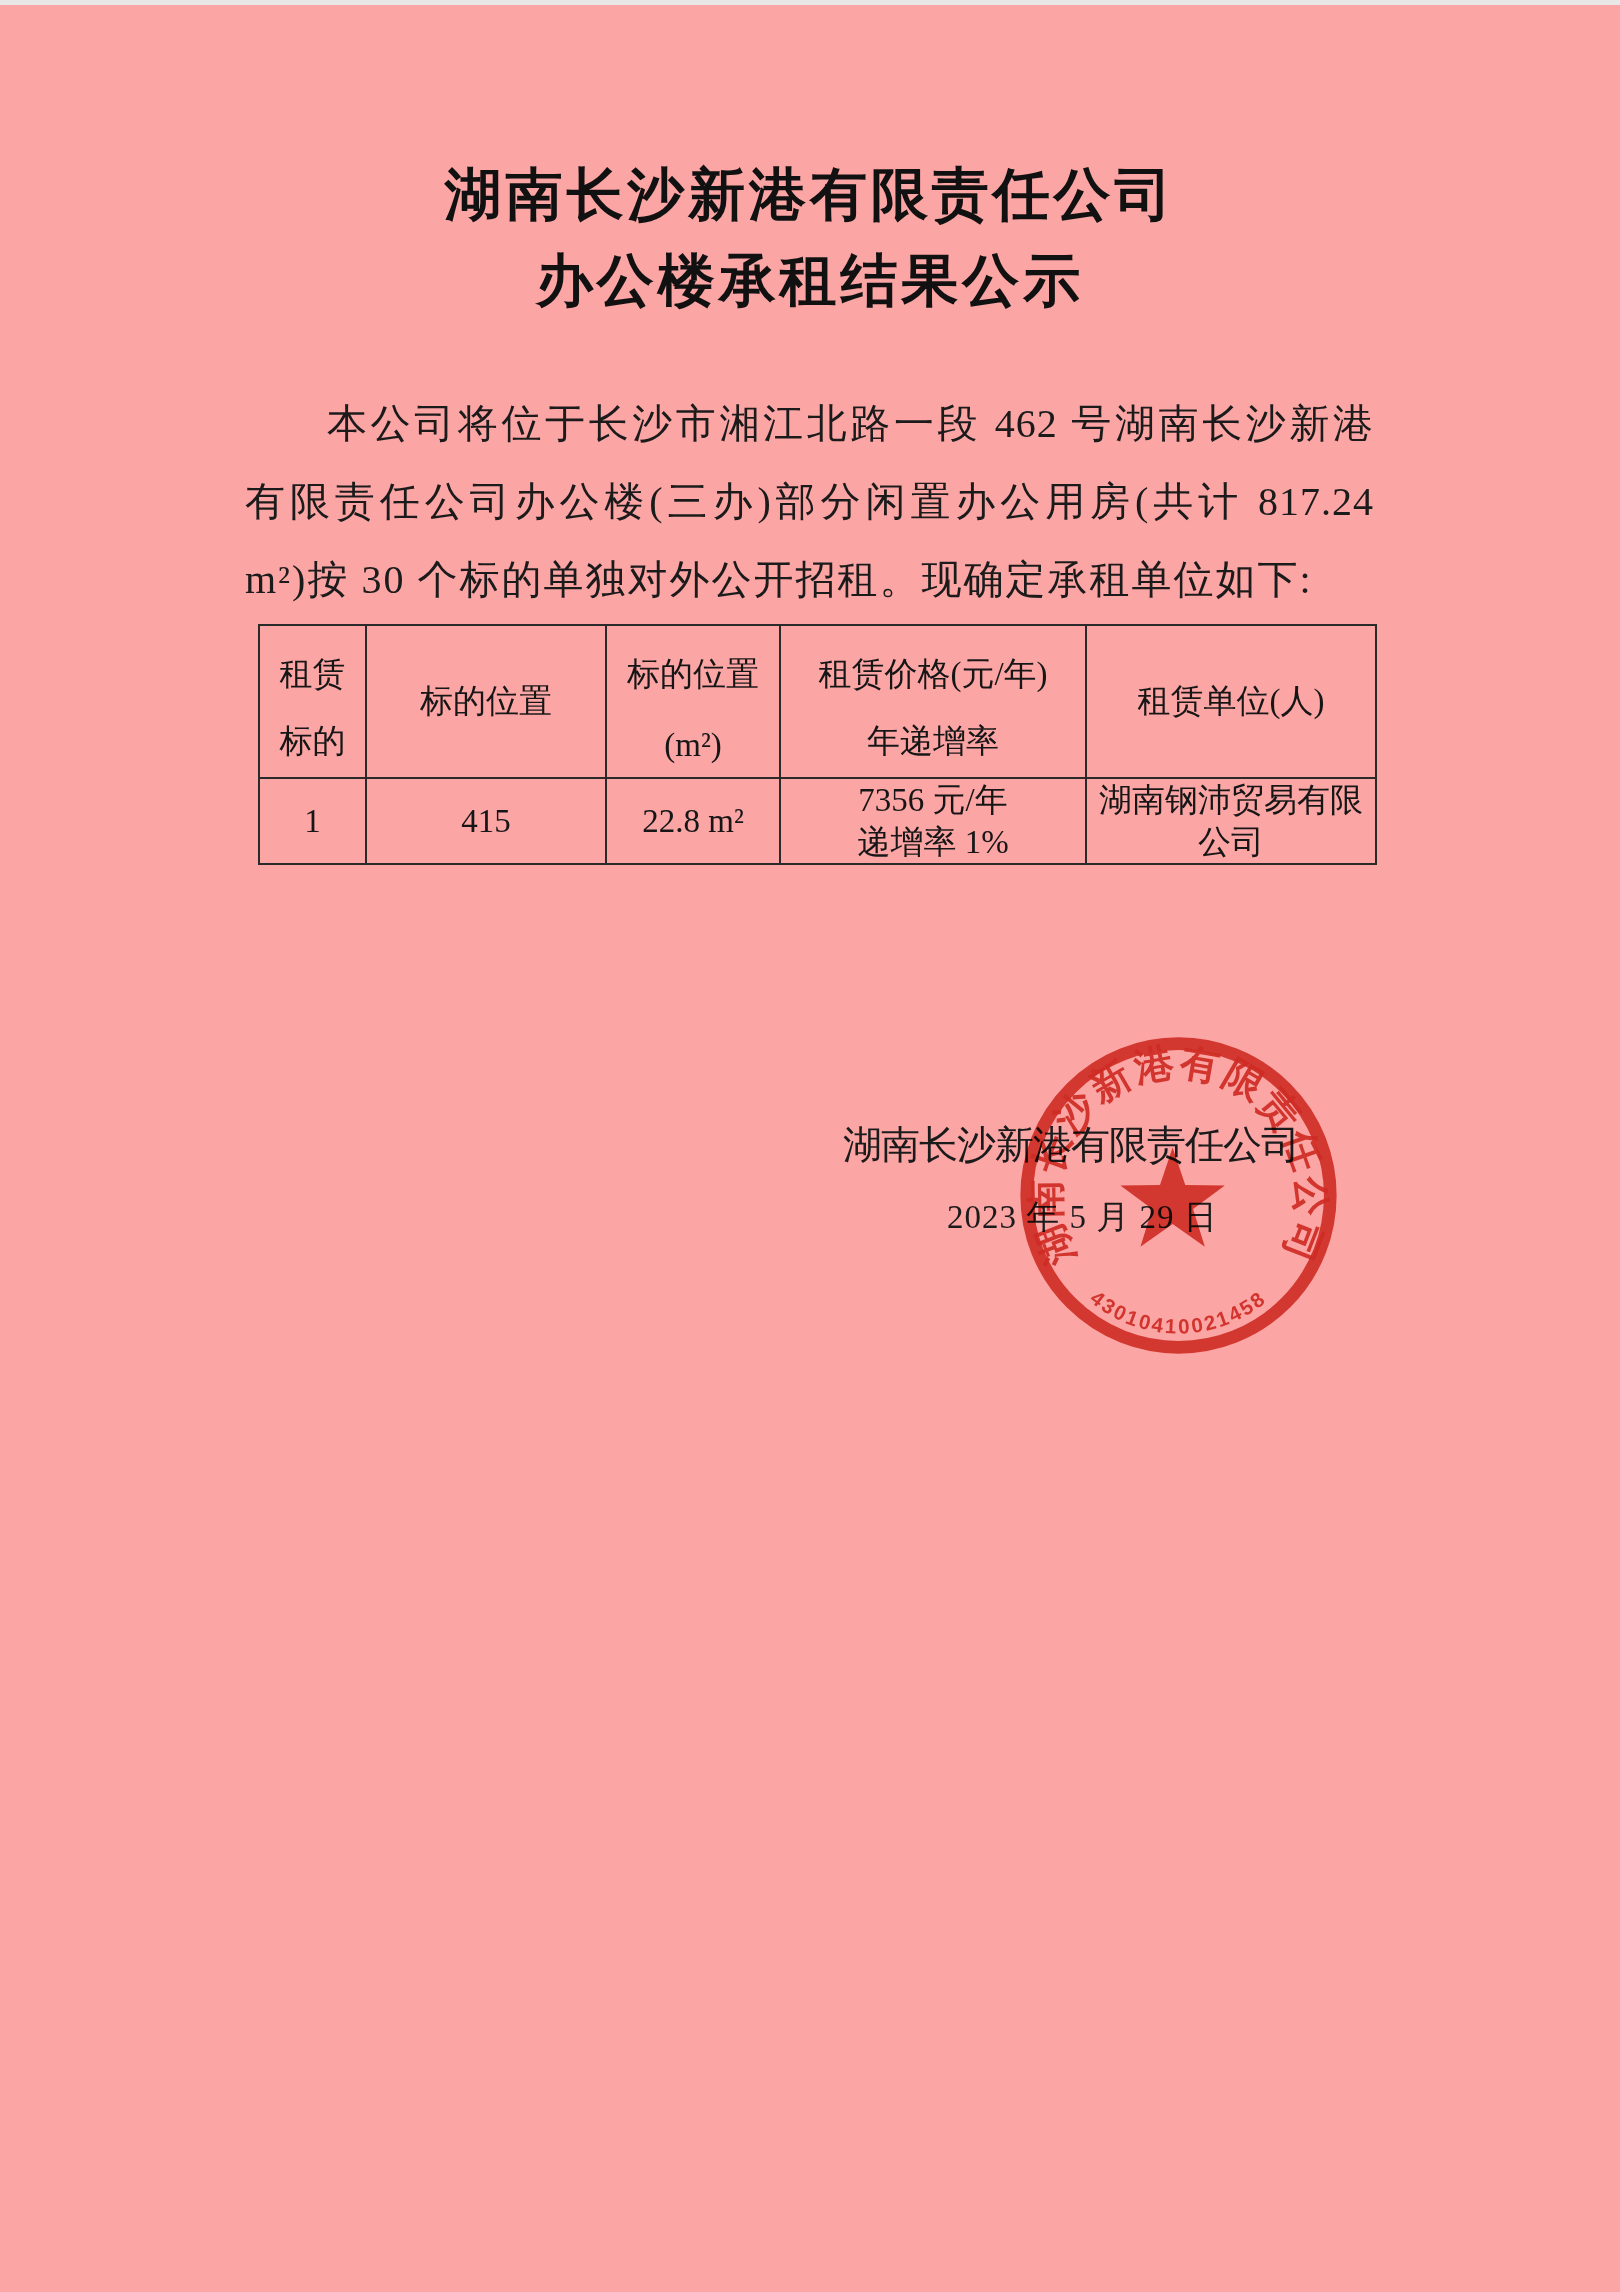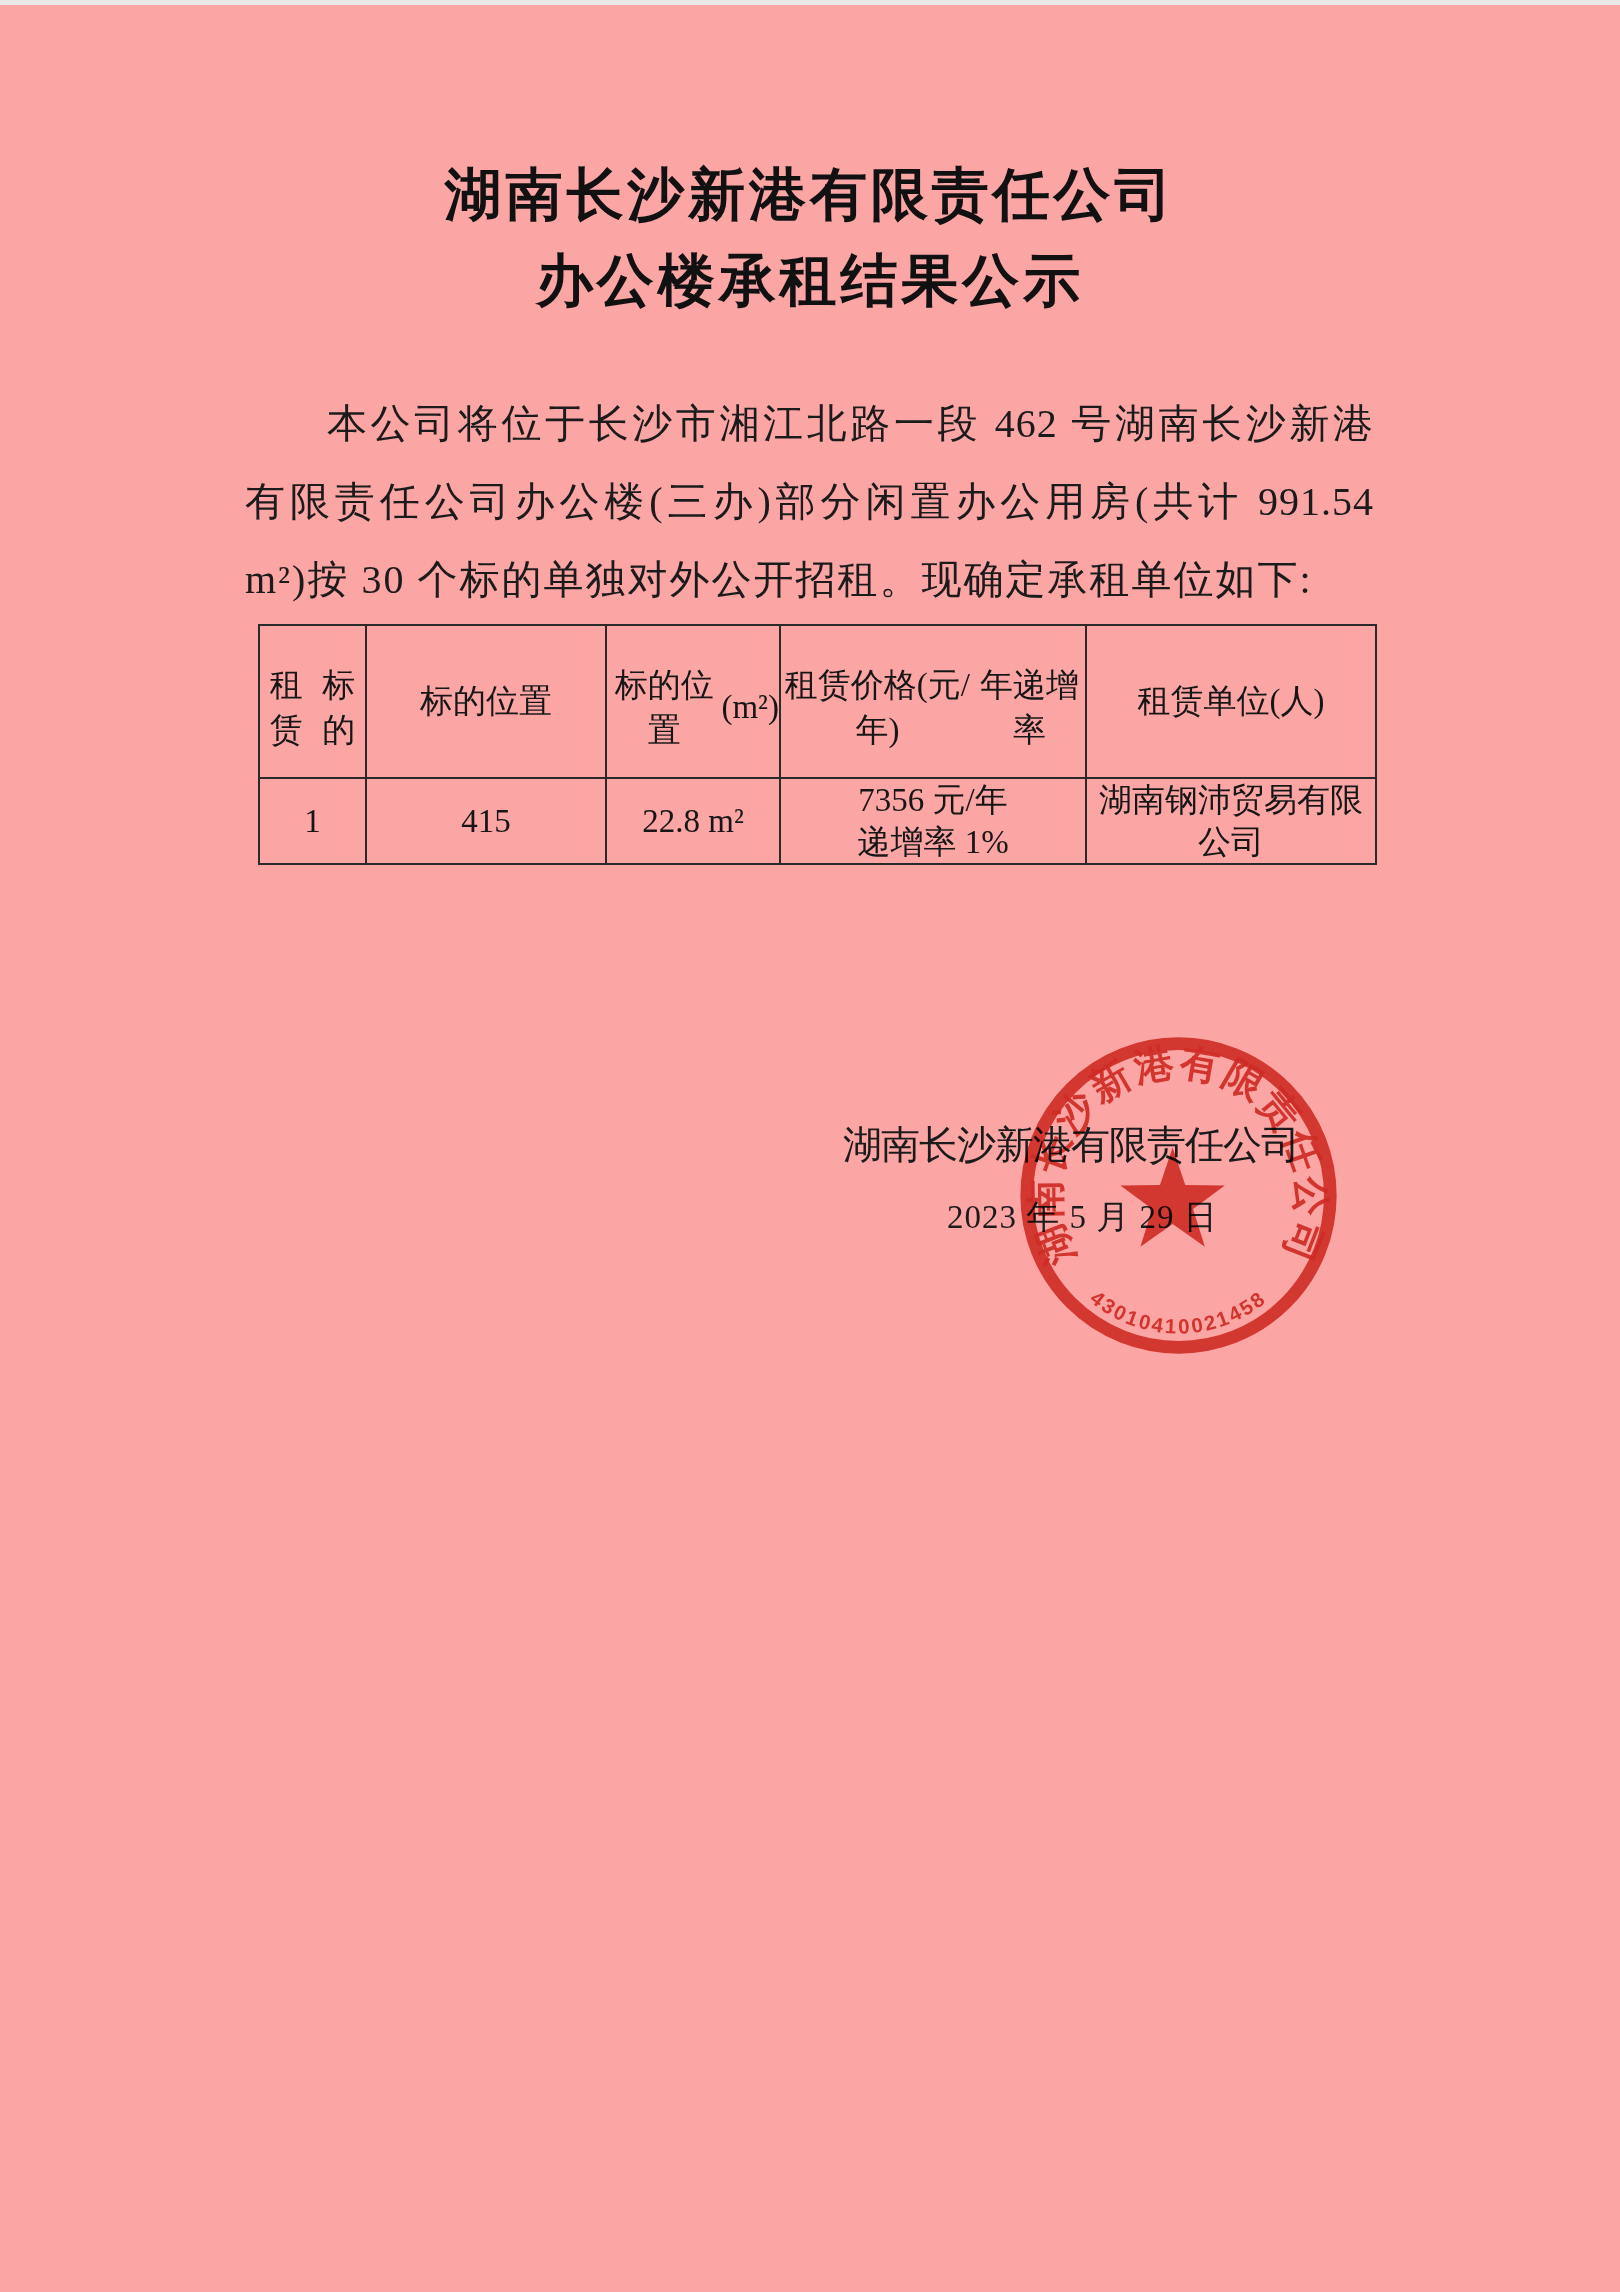"有限责任公司办公楼(三办)部分闲置办公用房(共计 991.54" div.body-line { text: 991.54 -> 817.24 }
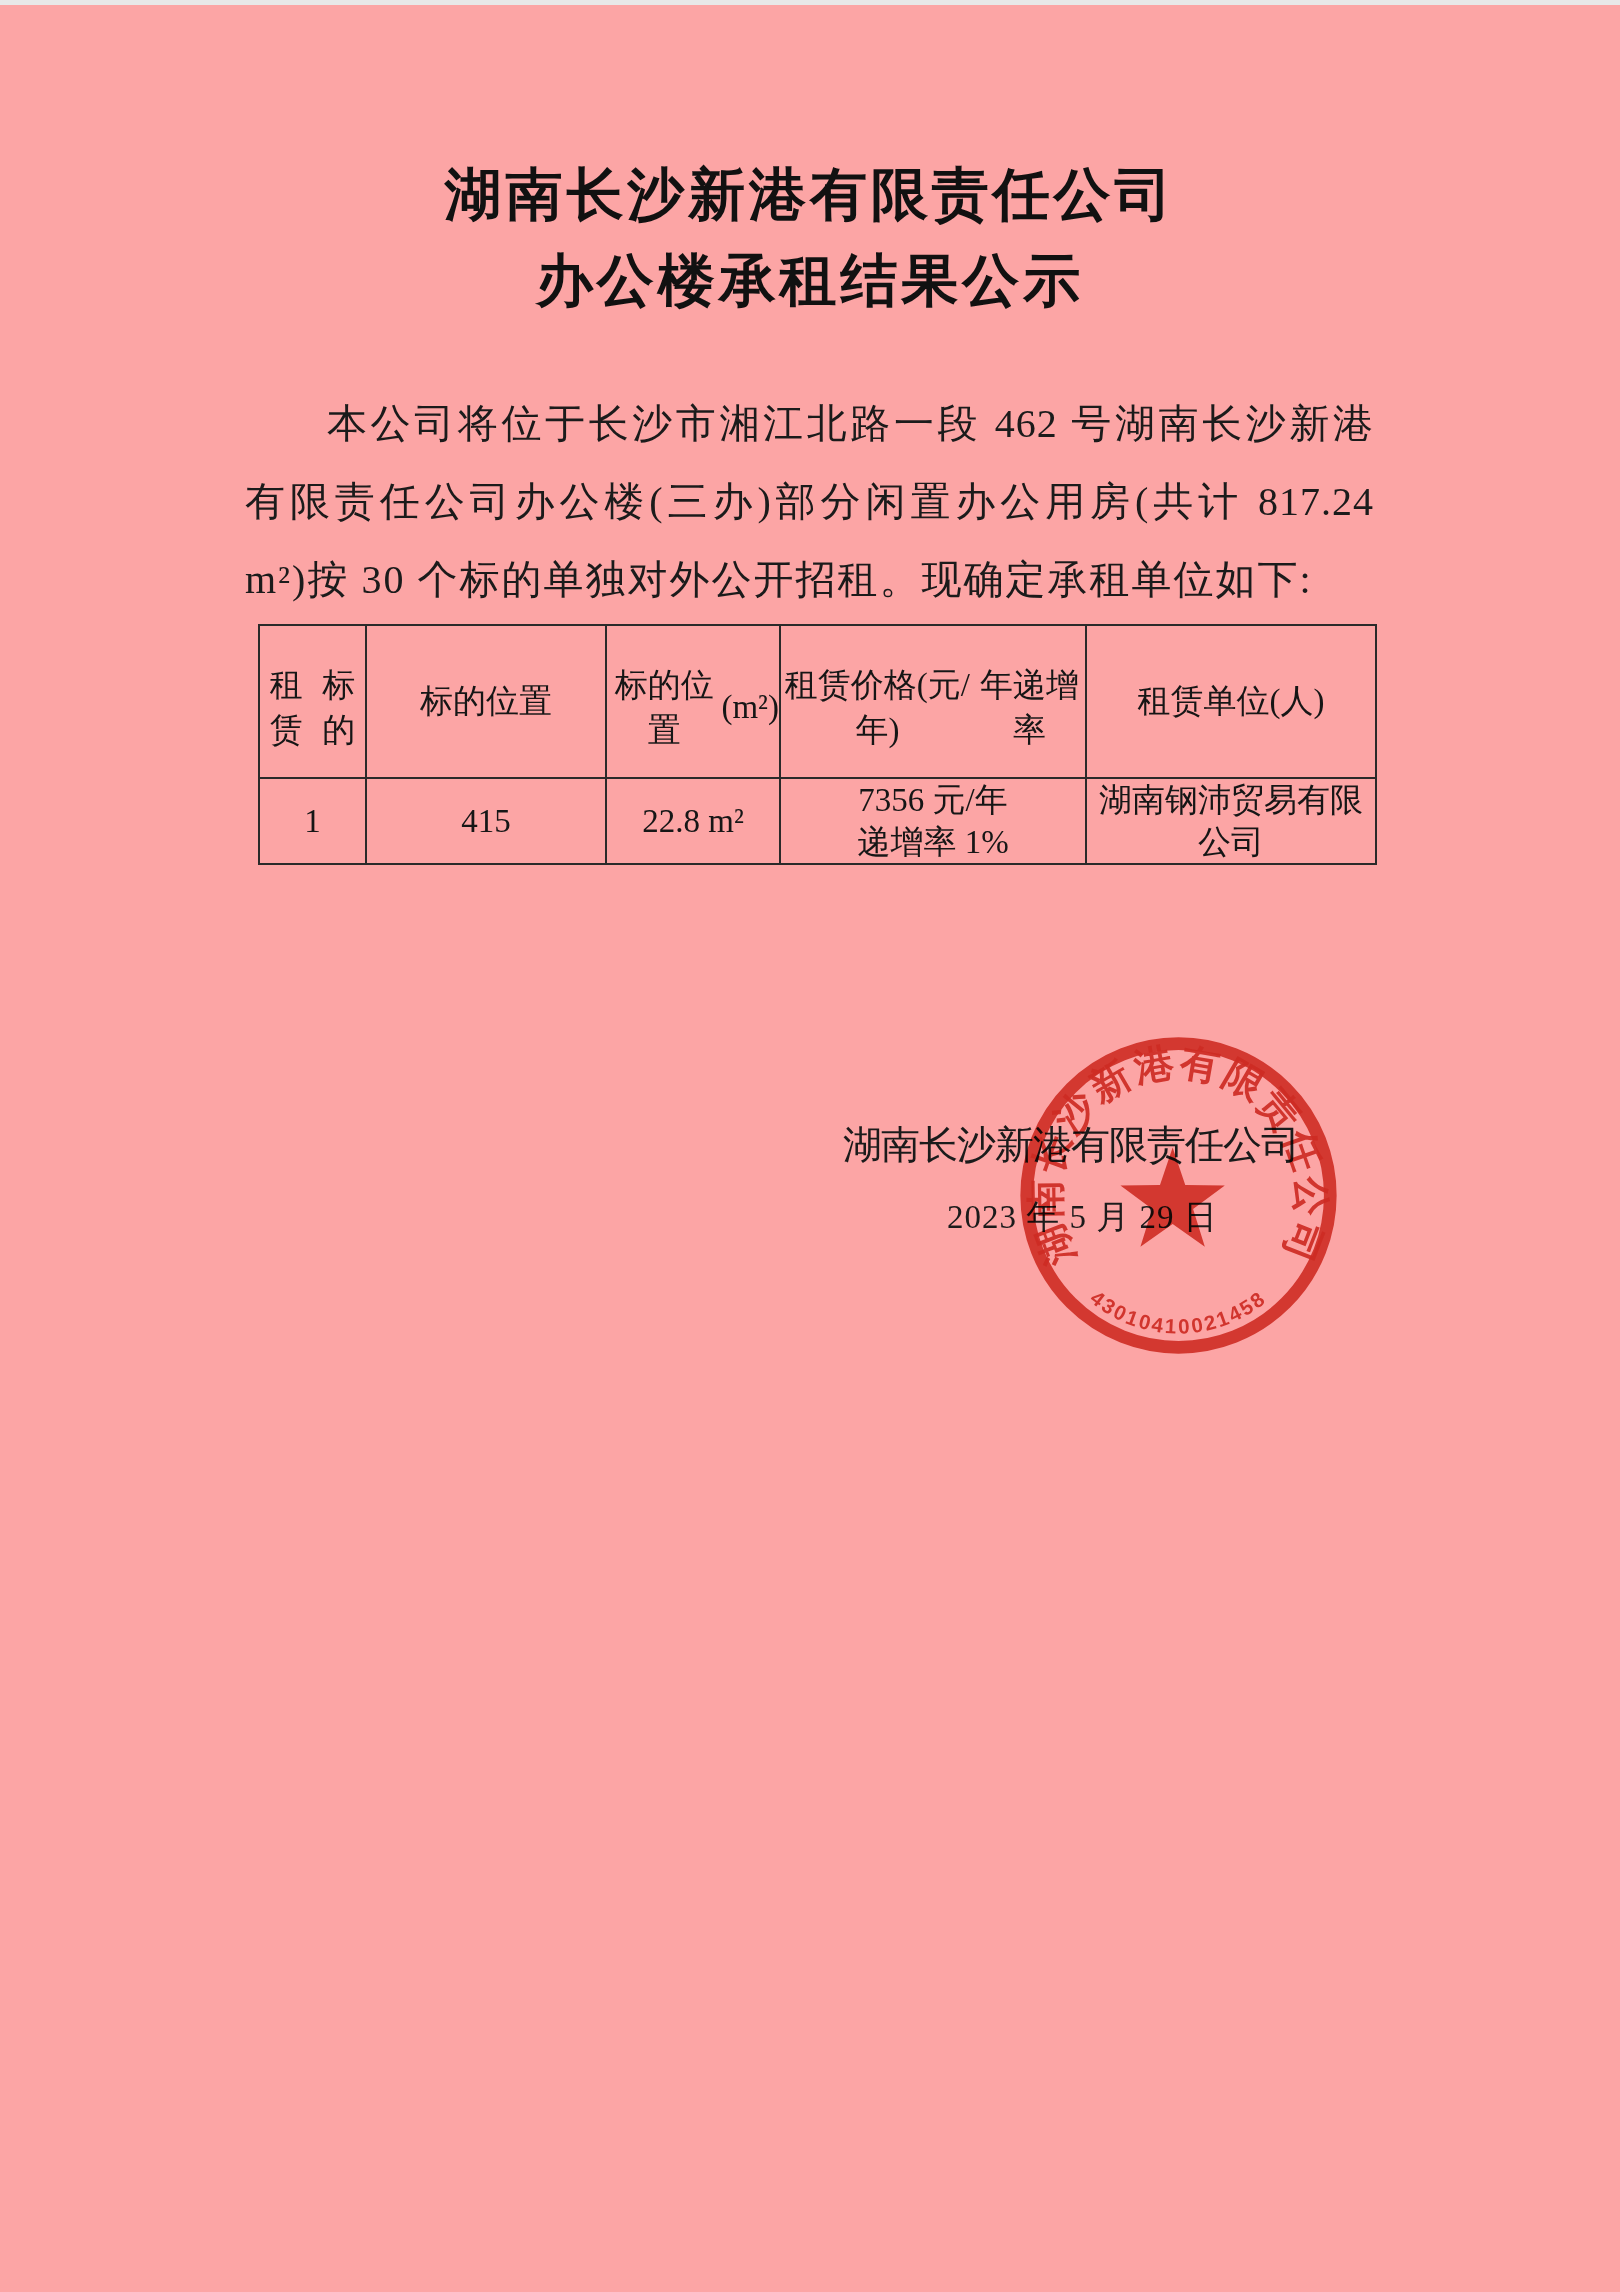"租赁" .stack { flex-direction: row -> column }
